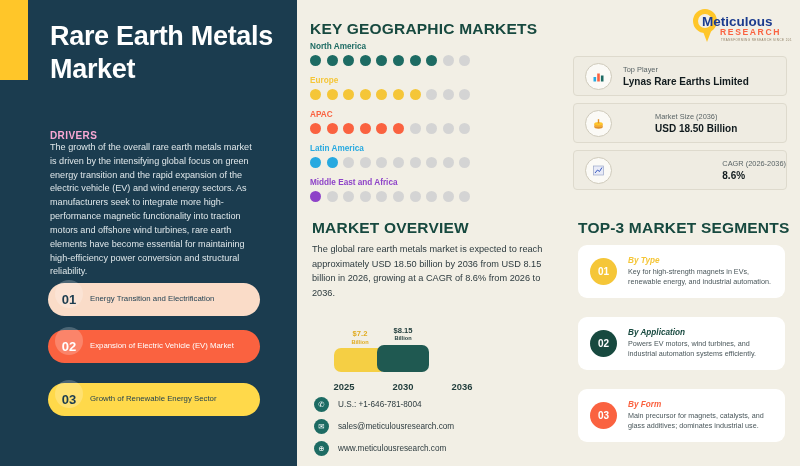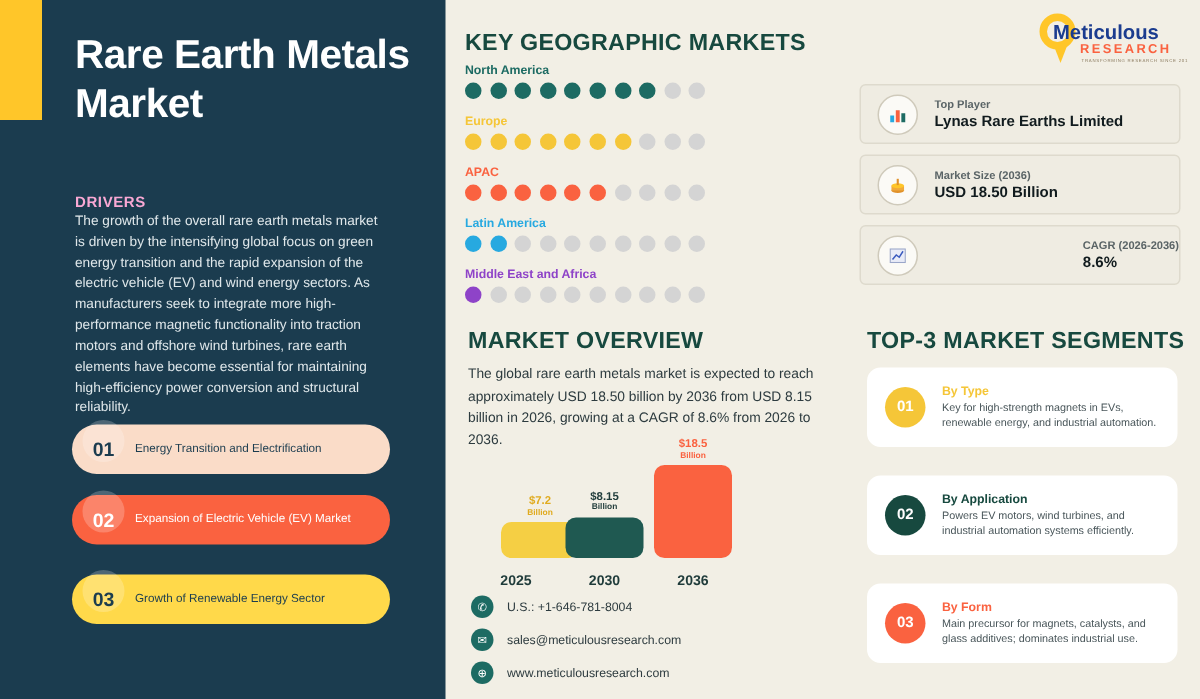"Top Player" .stat-label { font-weight: bold -> none }
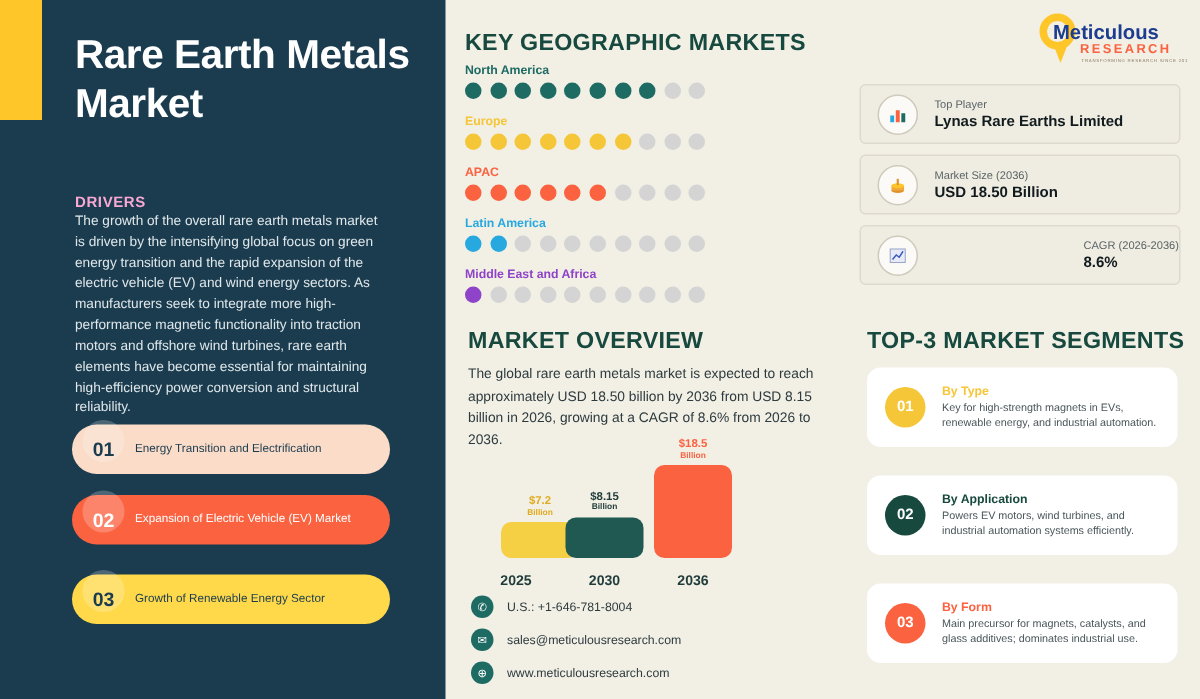"Market Size (2036)" div.stat-card { gap: none -> 32px }
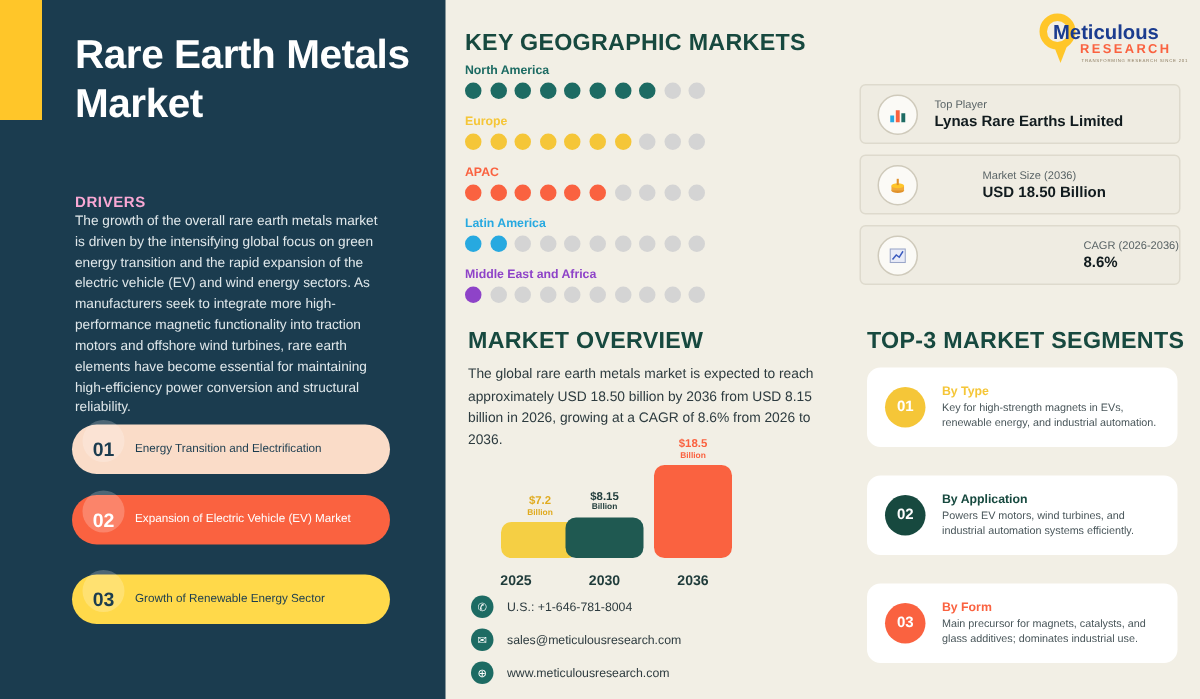"By Type" .seg-title { font-style: none -> italic }
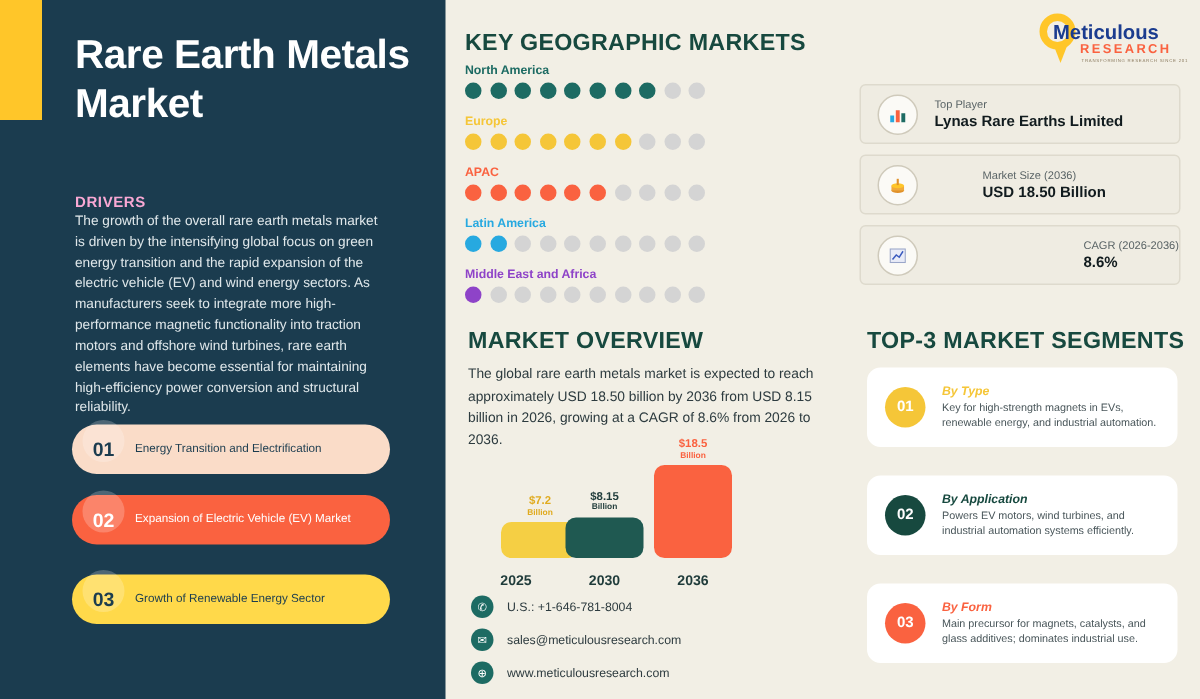"$18.5" div.bar-group { html: <div> <div><span>$18.5</span><small>Billion</small></div> <div></div> </div> -> none }
